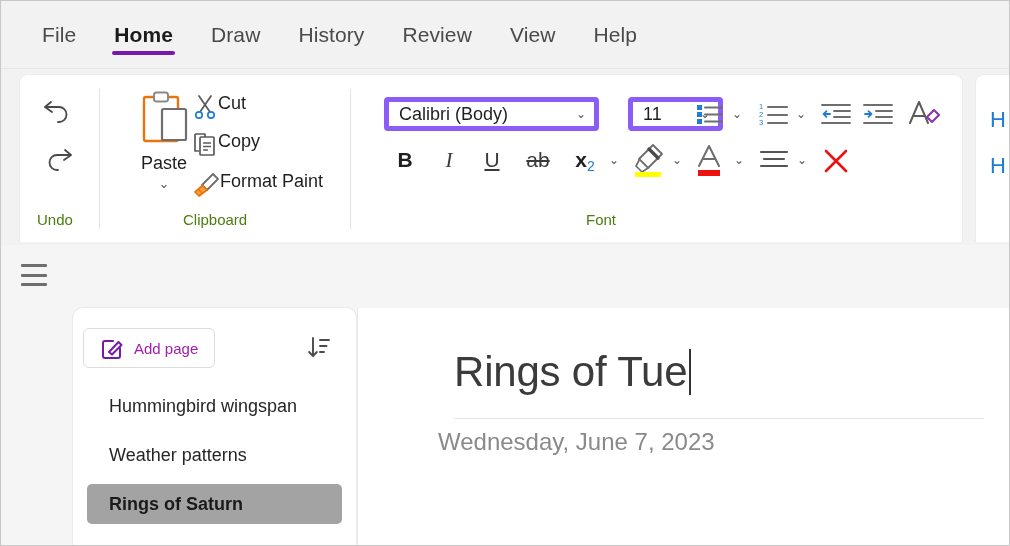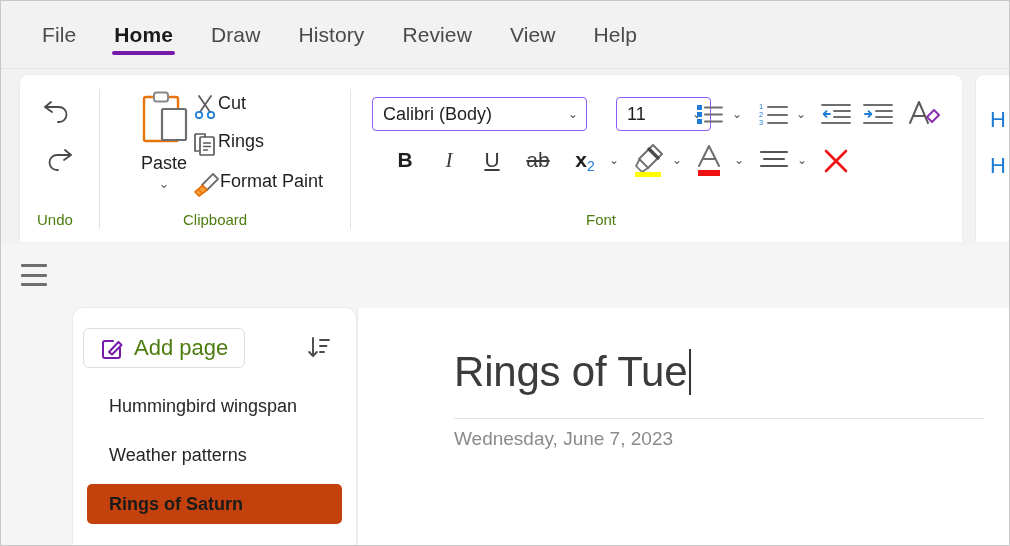"Calibri (Body)" .combo { border: 1px solid #8b5cf6 -> 5px solid #8b5cf6; margin-left: none -> 12px }
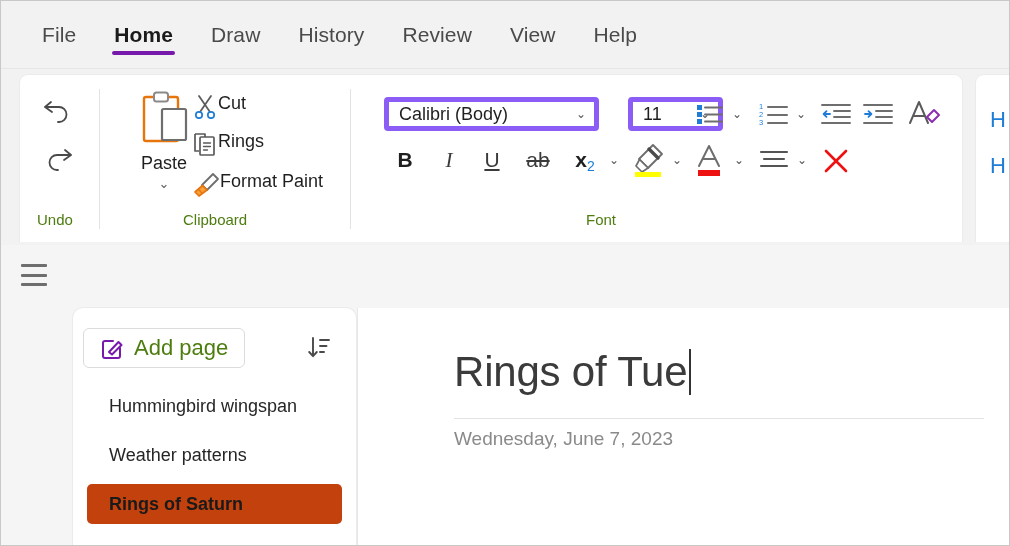"Rings" span.cmd-label { text: Rings -> Copy }
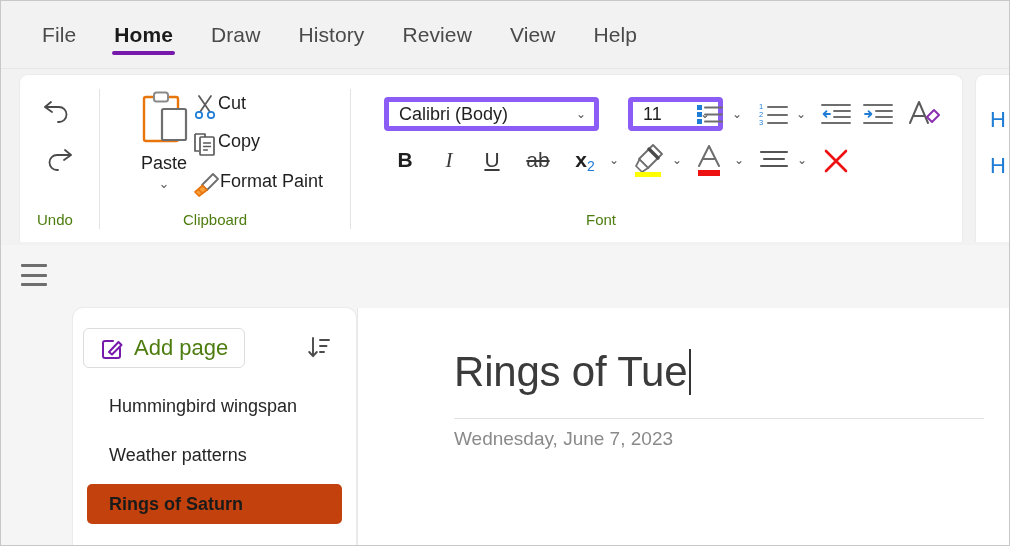"Add page" .addpage-label { color: #4d7c0f -> #a21caf; font-size: 22px -> 15px }
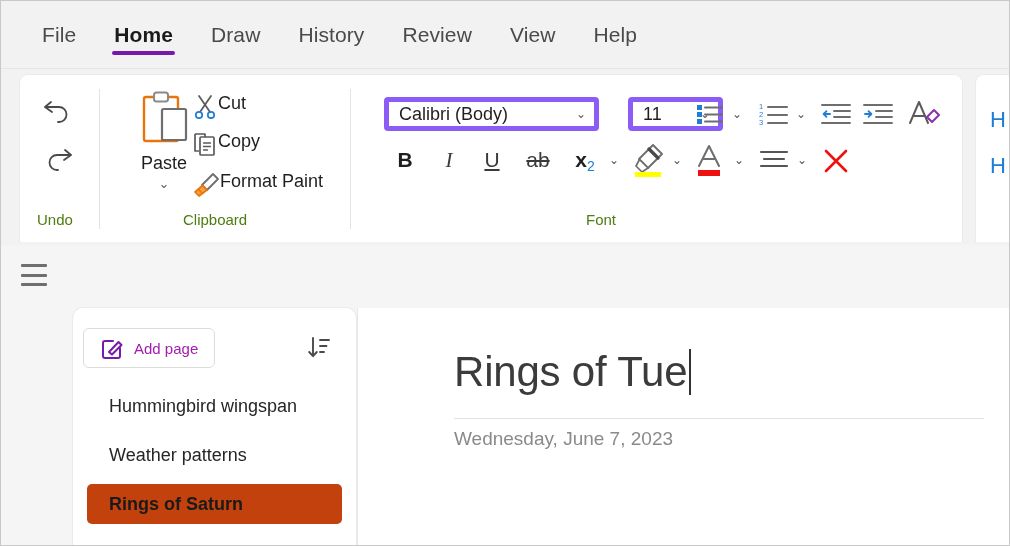"Wednesday, June 7, 2023" .page-date { font-size: 19px -> 24px; left: 96px -> 80px }
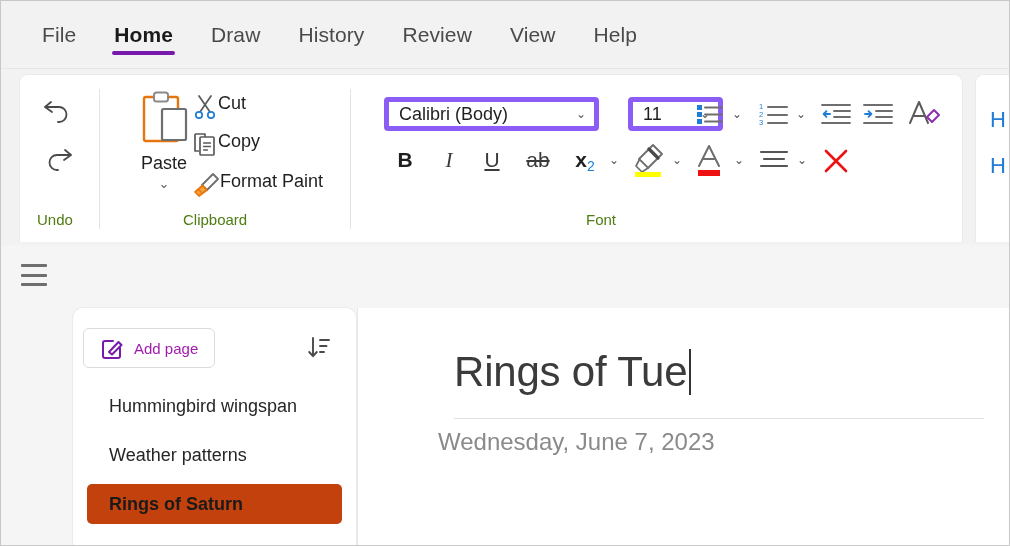"Rings of Saturn" .page-item.selected { background: #c2410c -> #a3a3a3 }
